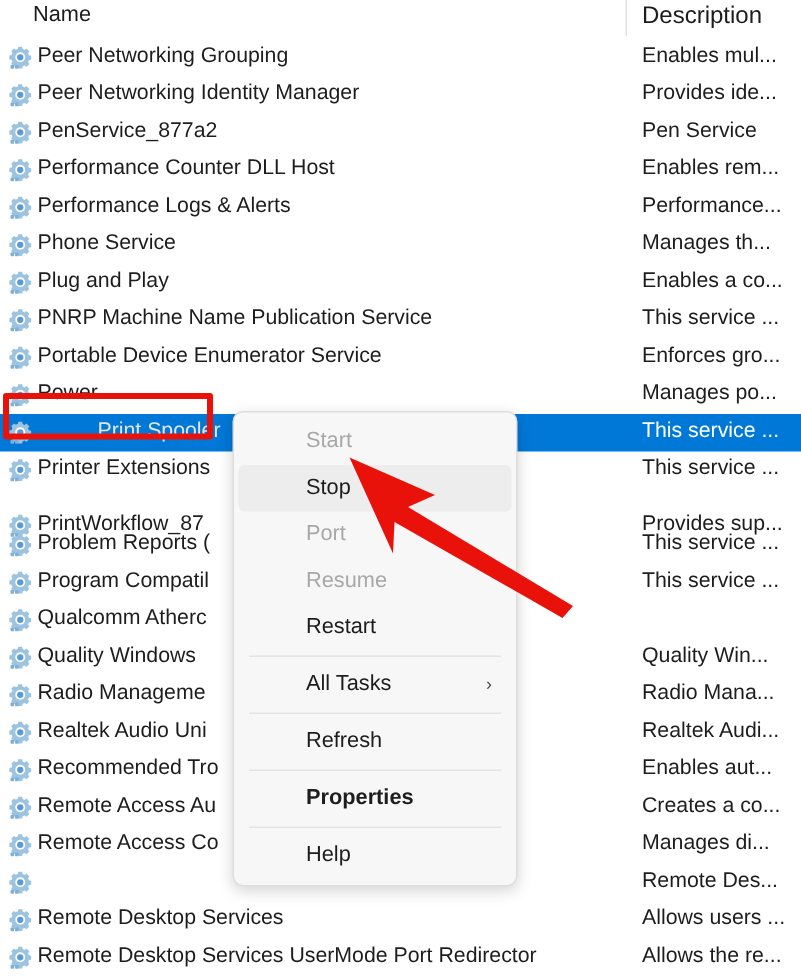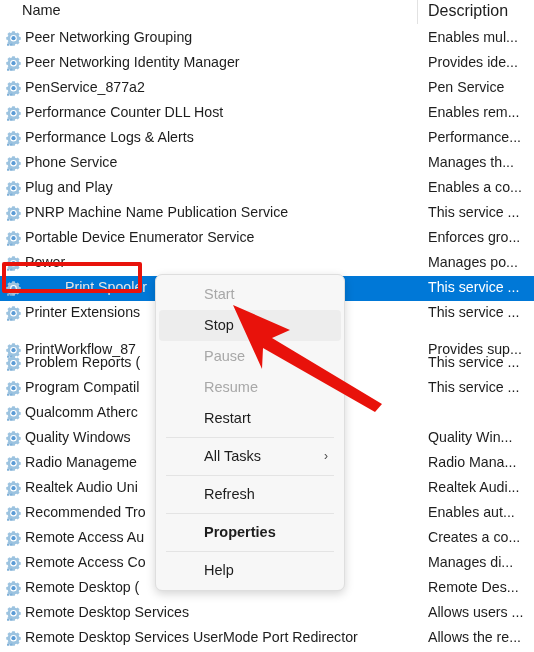"Pause" span { text: Pause -> Port }
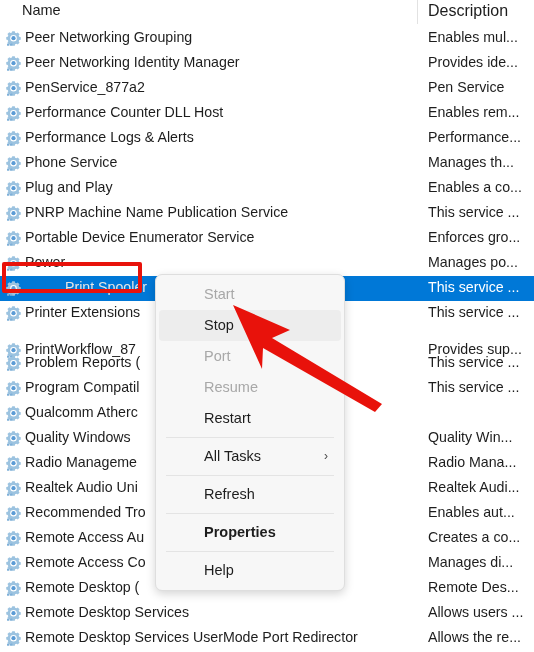"Remote Desktop (" span.name { html: <span>Remote Desktop (</span> -> none }
